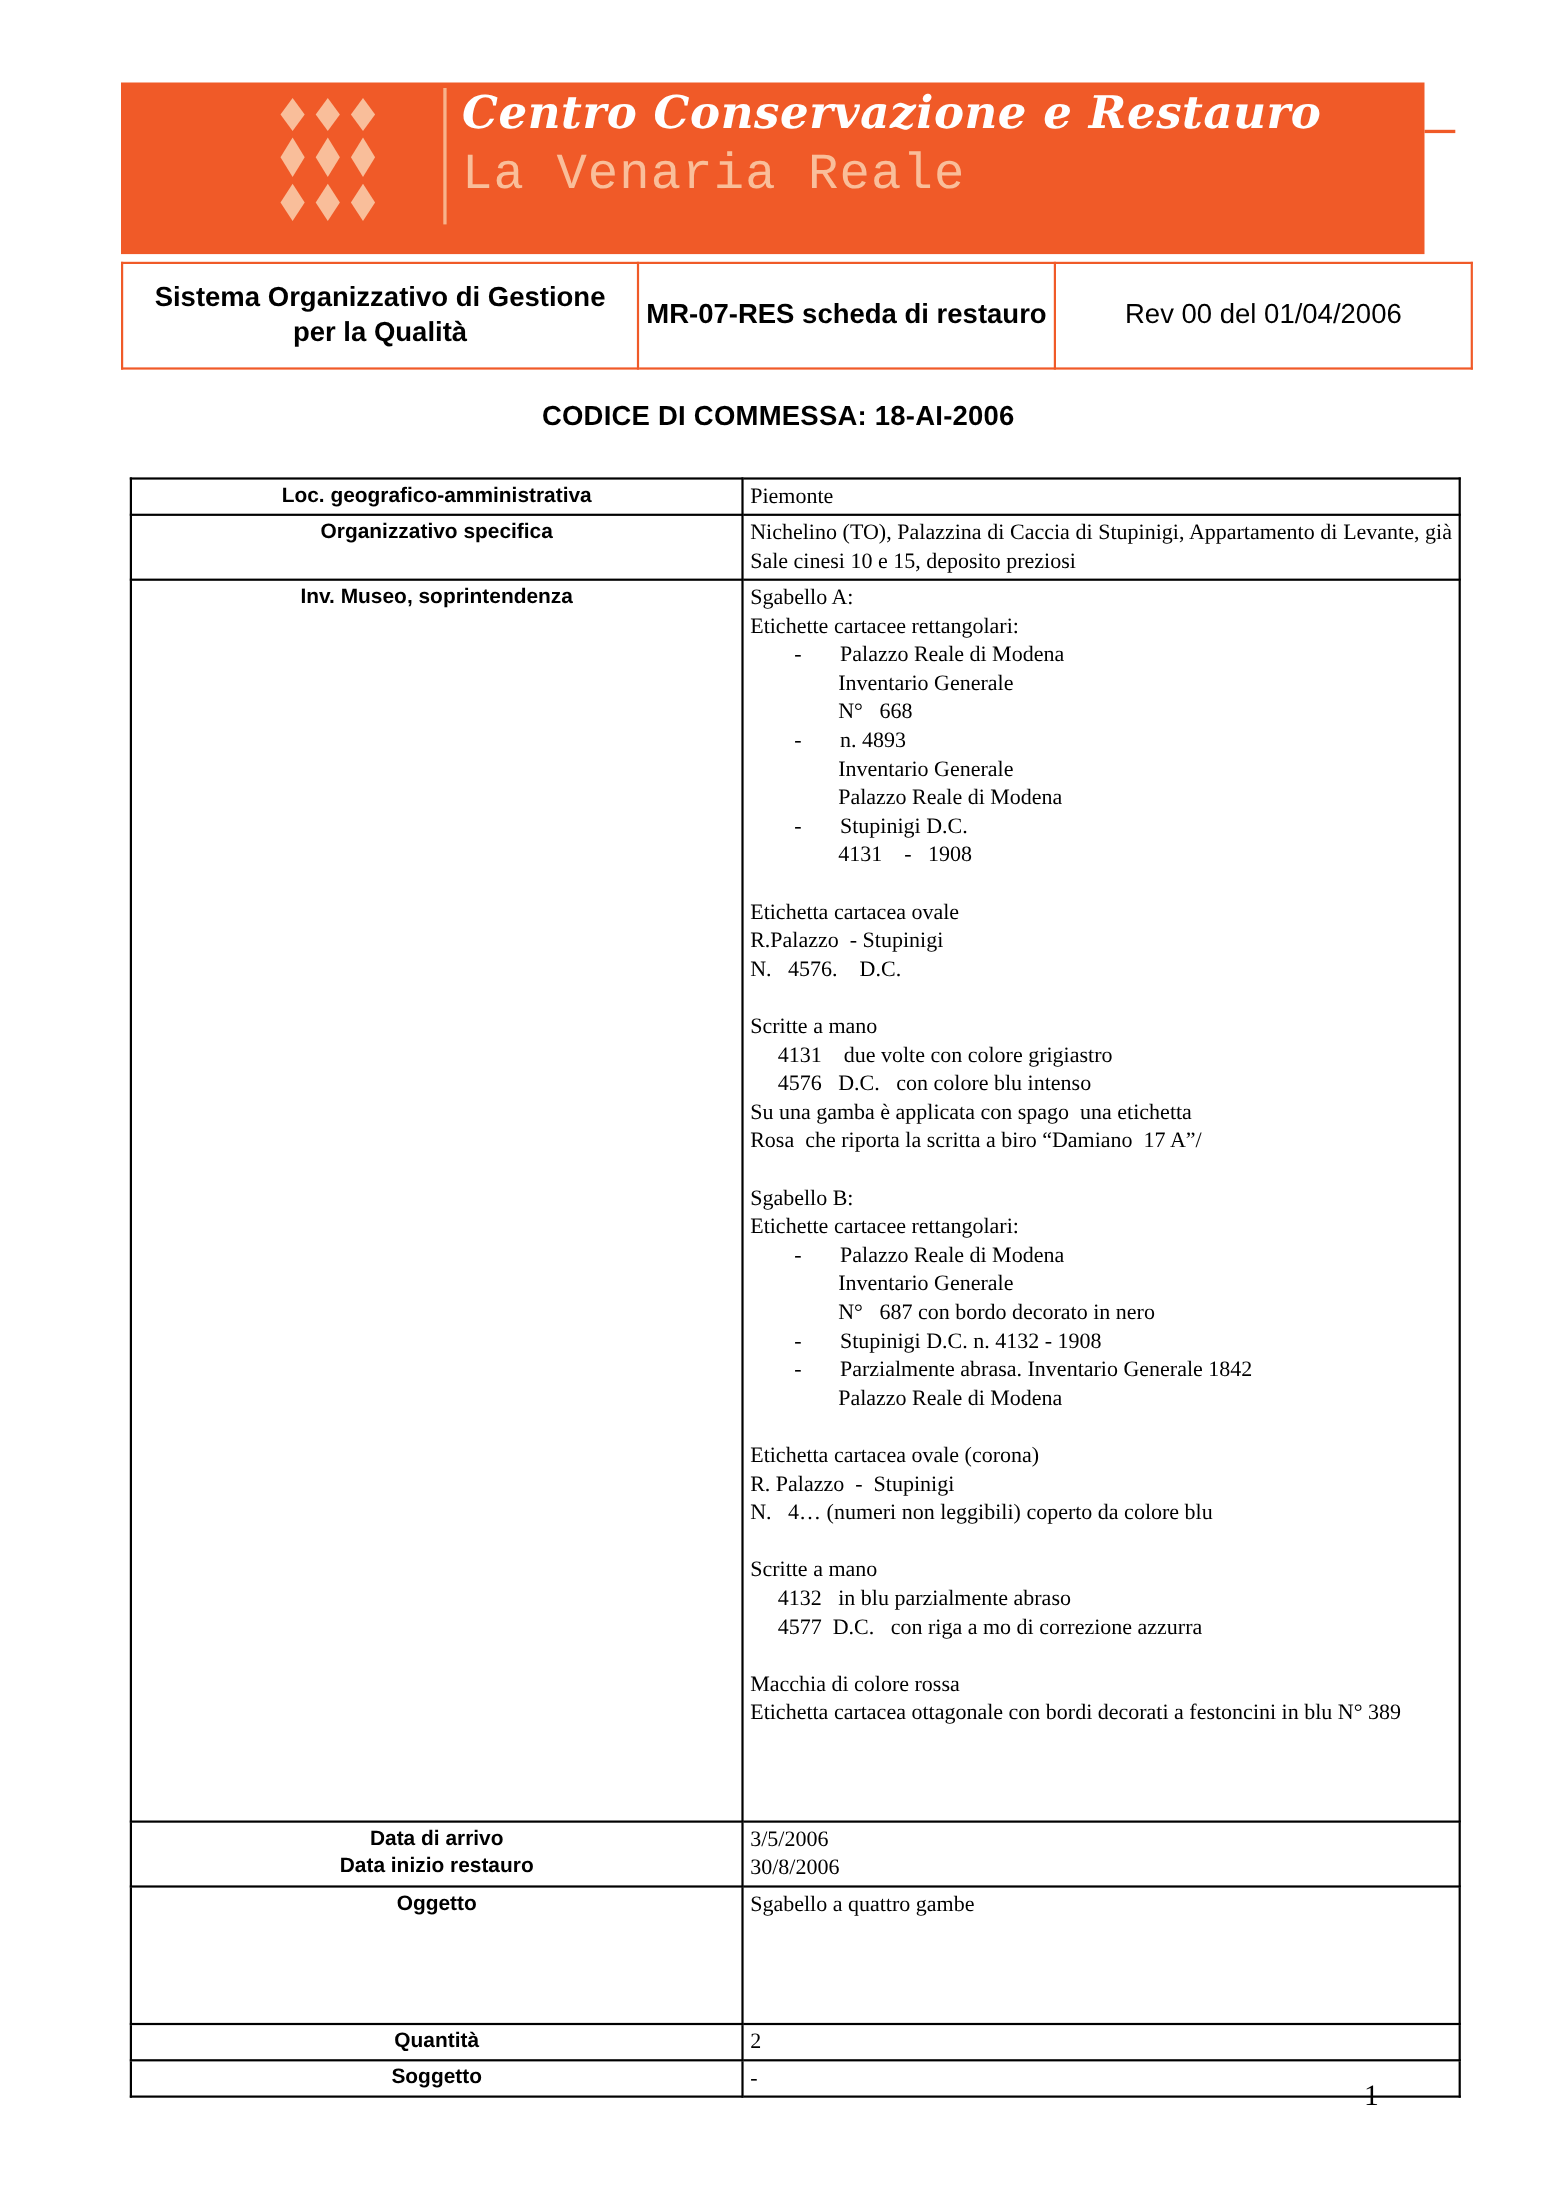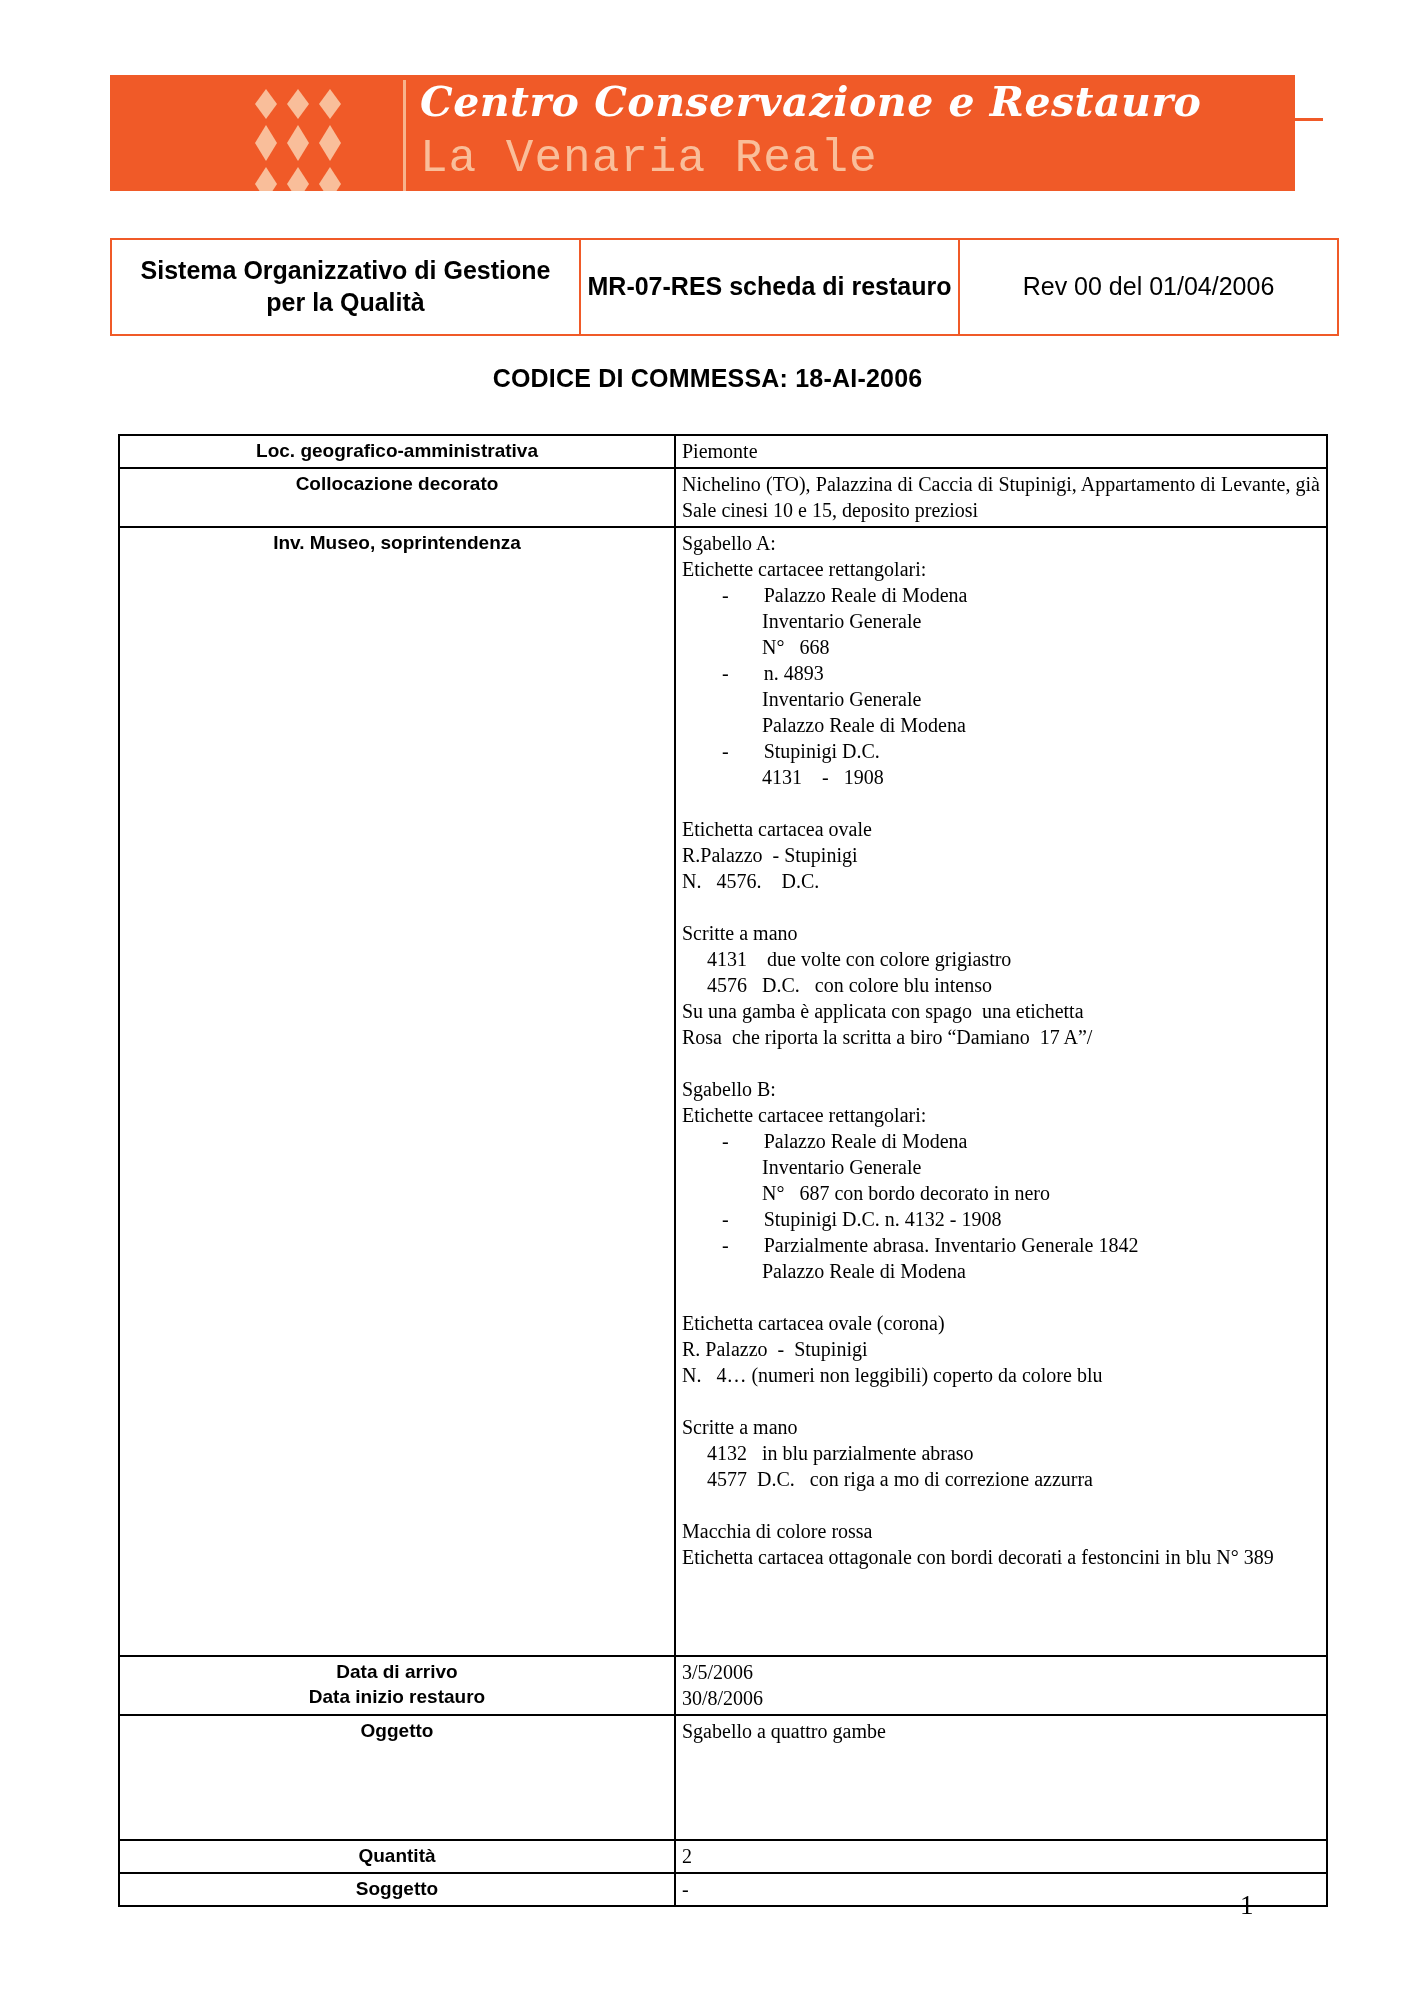"Centro Conservazione e Restauro" .logo-banner { height: 116px -> 156px }
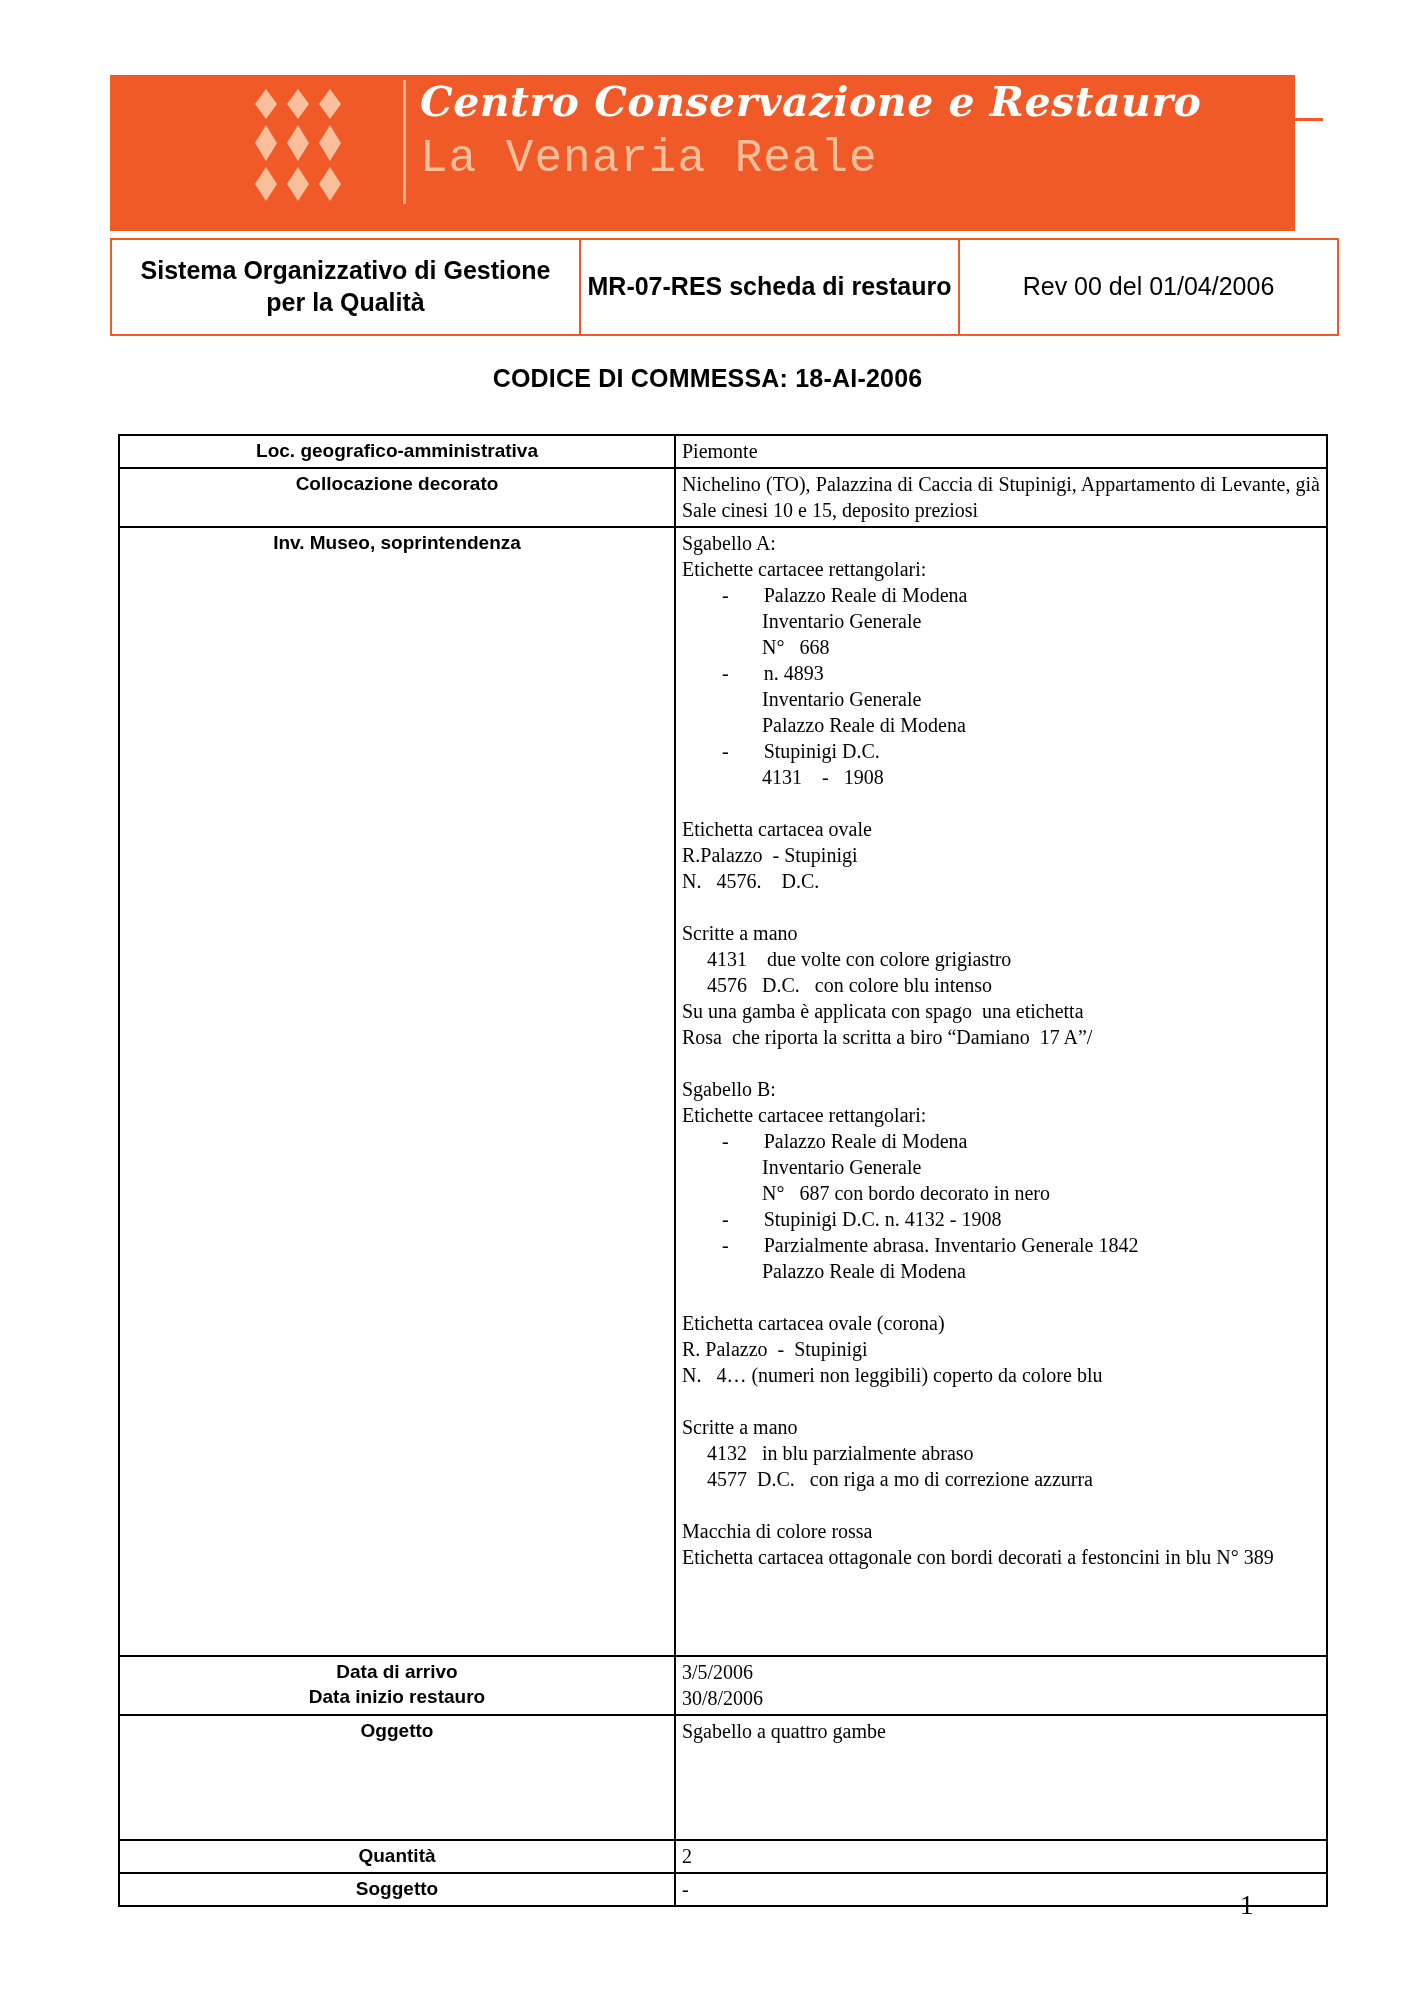"Collocazione decorato" div.lbl { text: Collocazione decorato -> Organizzativo specifica }
